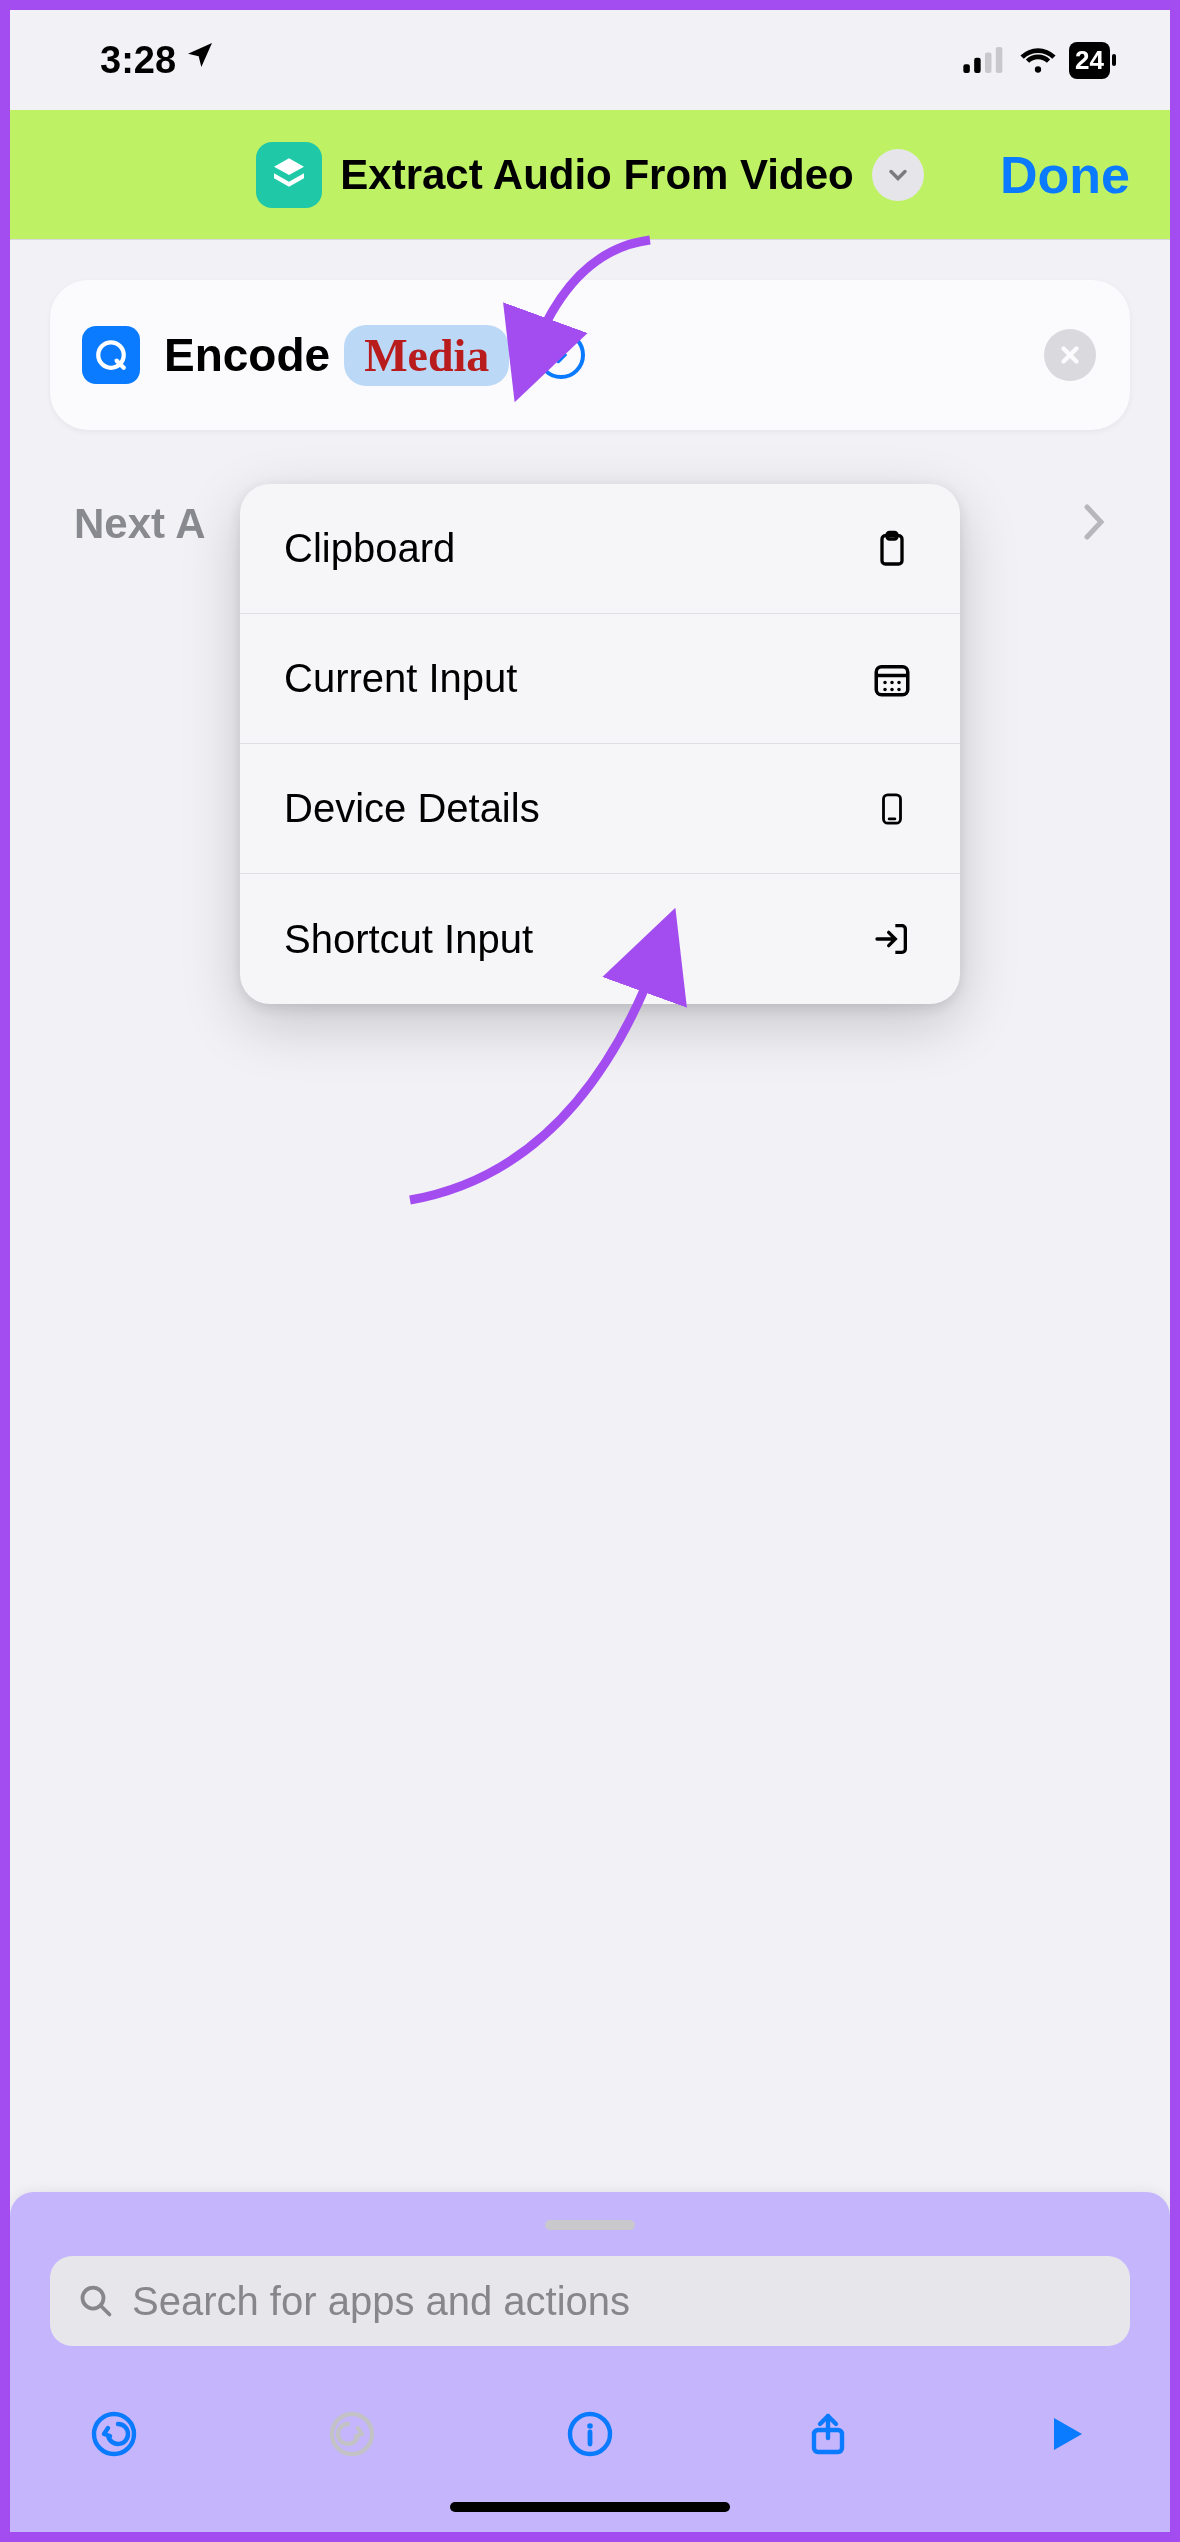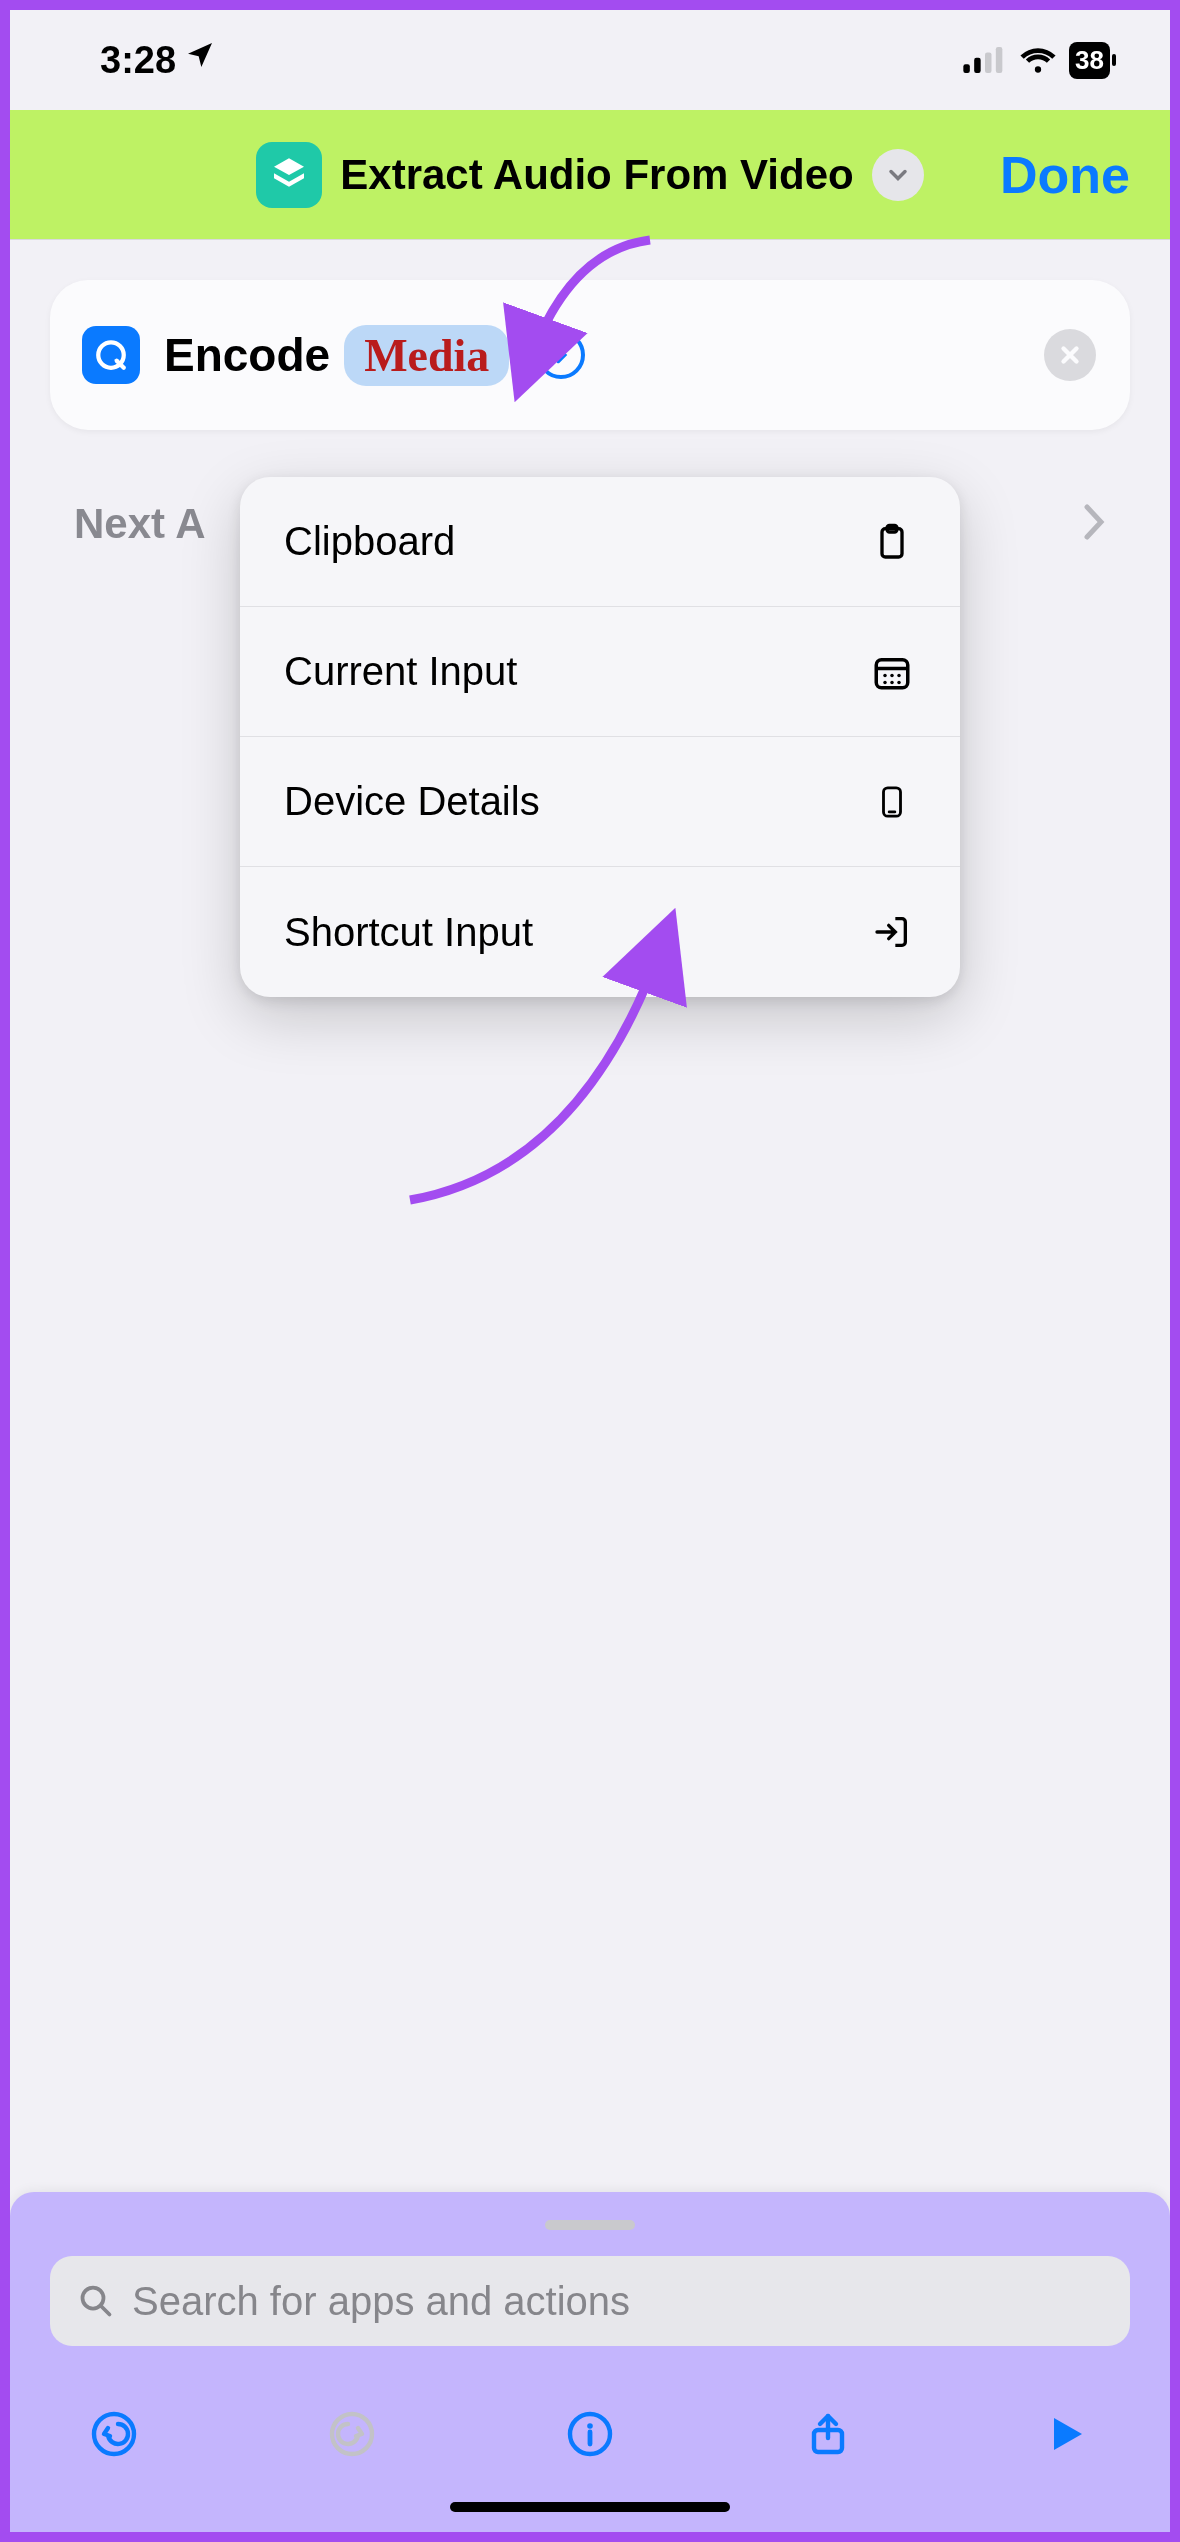"38" span { text: 38 -> 24 }
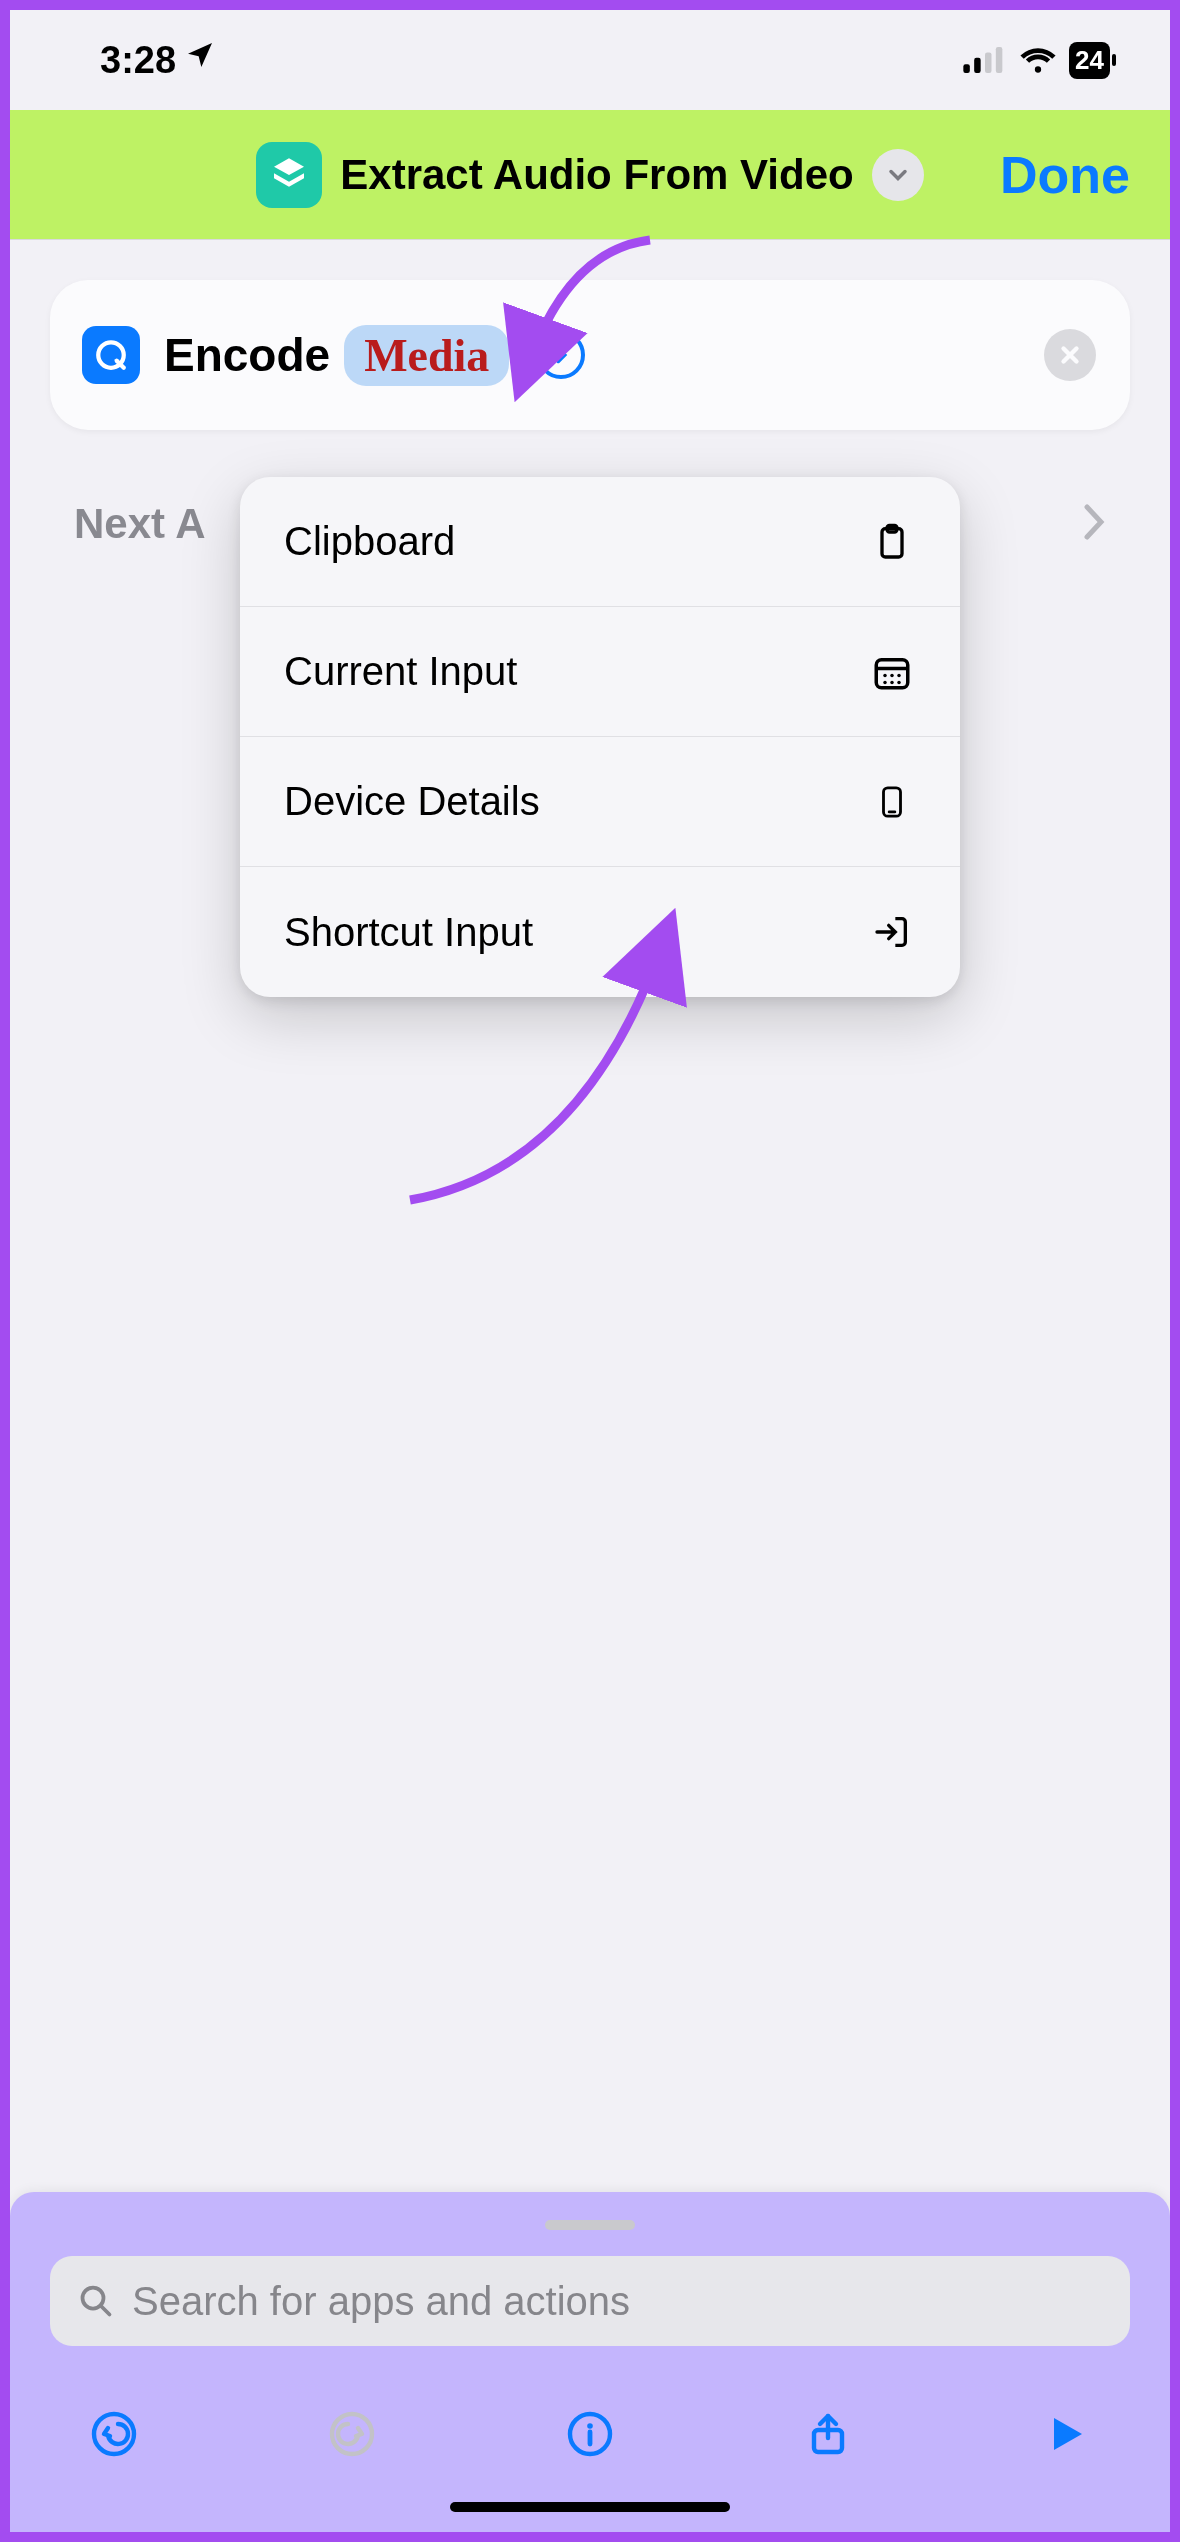"Clipboard" .popup { top: 237px -> 244px }
